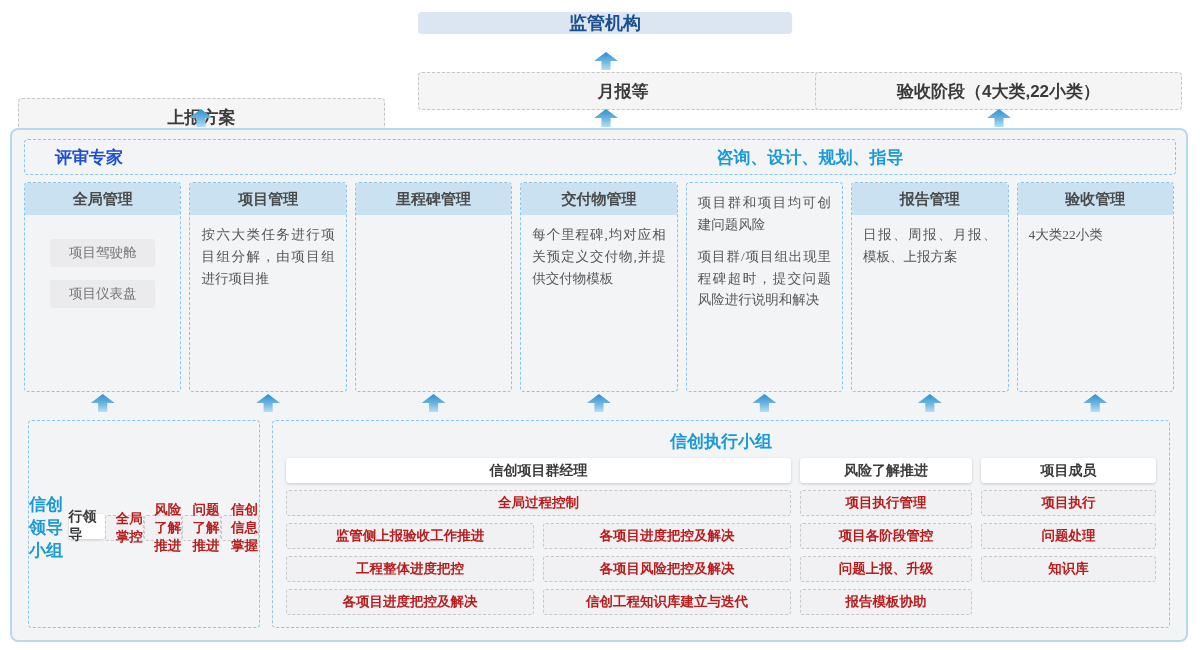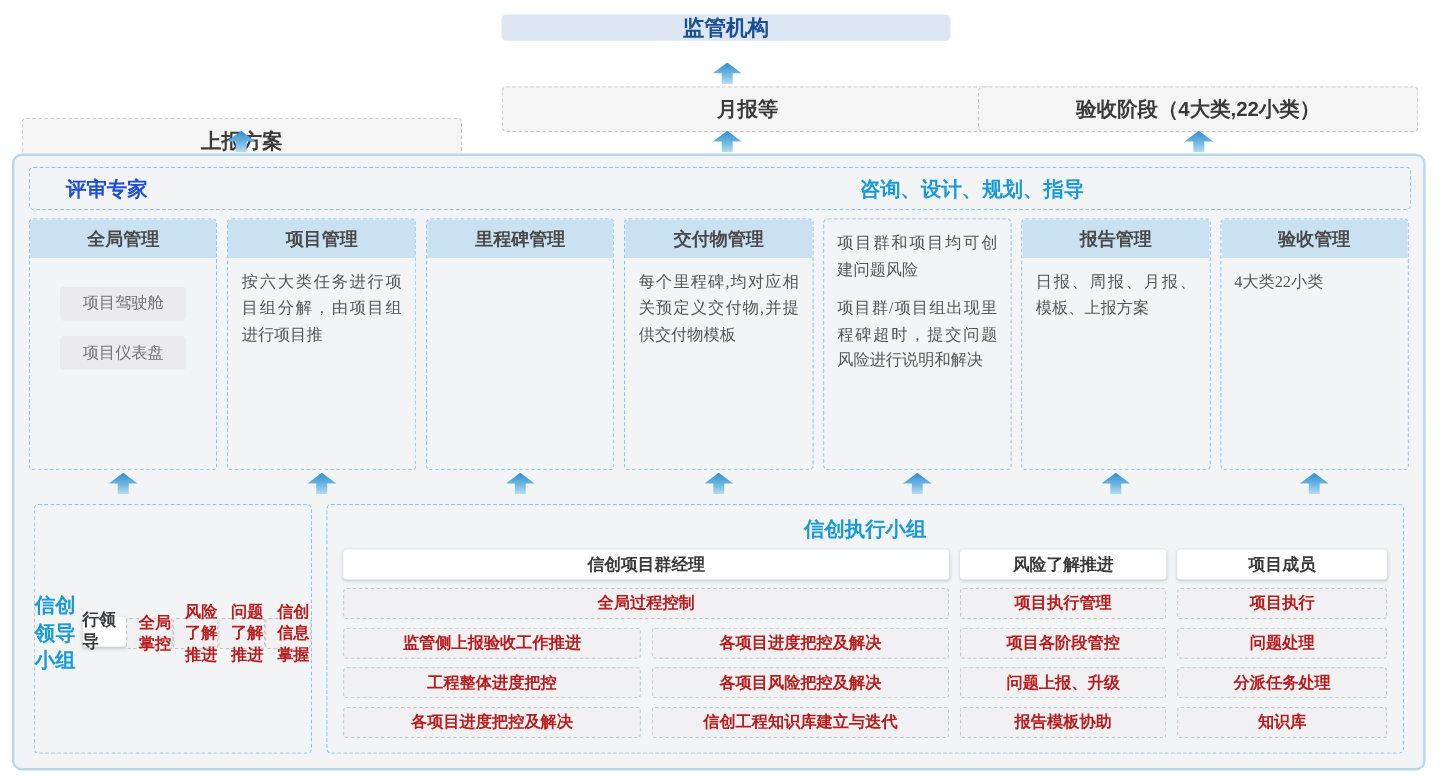"分派任务处理" div.g-item { html: <div>分派任务处理</div> -> none }
